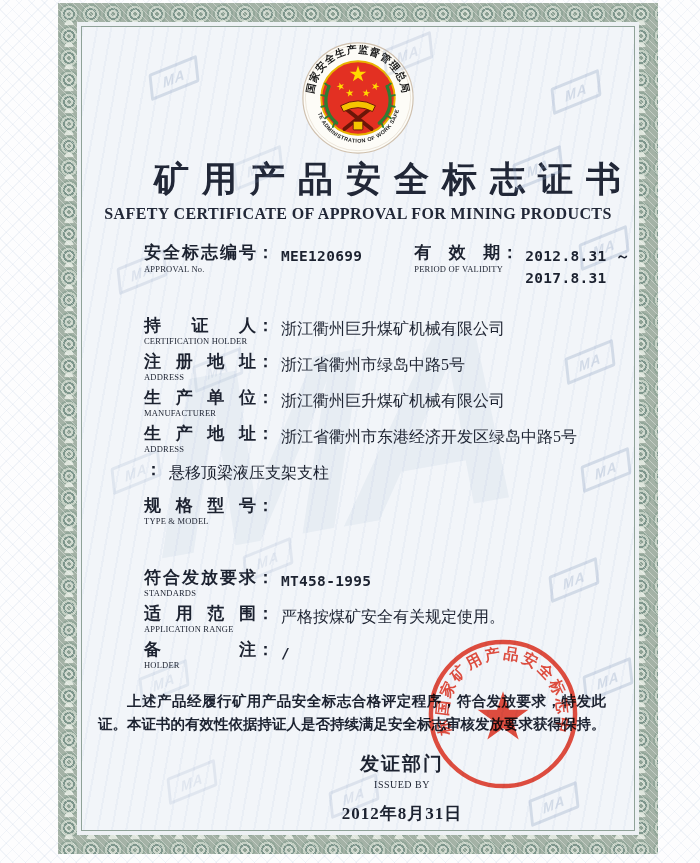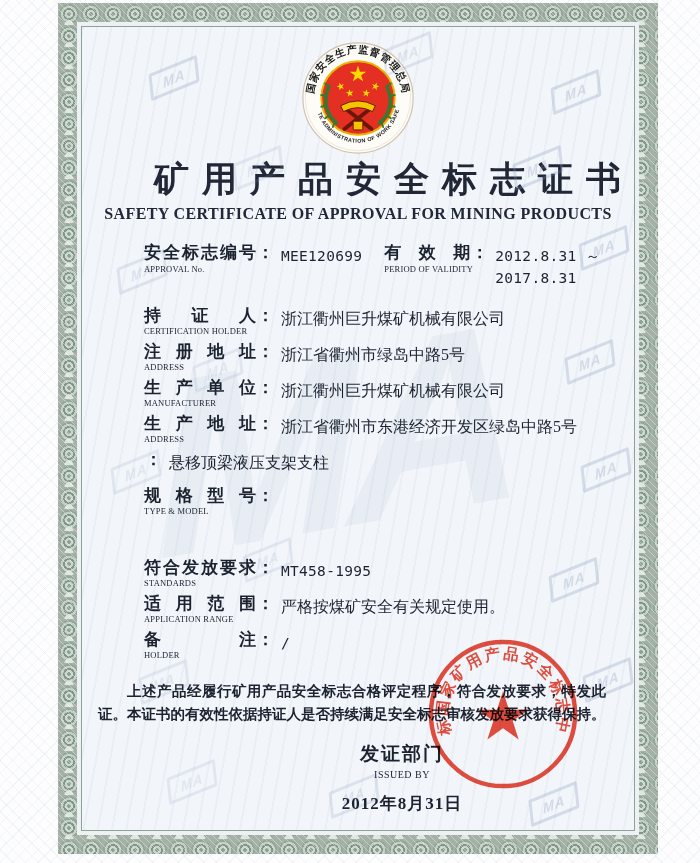"安全标志编号" .row-top { gap: none -> 30px; margin-bottom: 17px -> 27px }
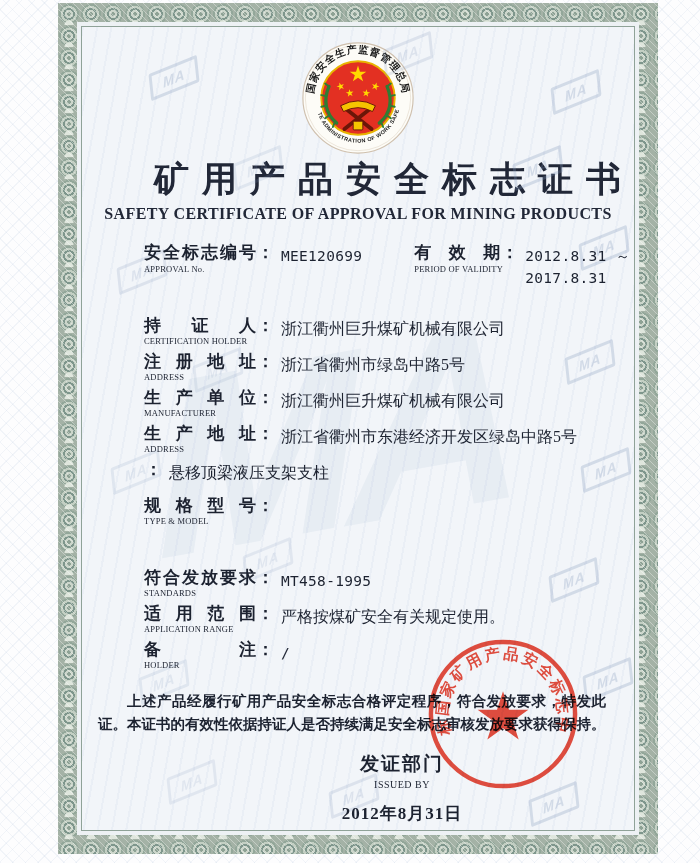"MEE120699" .val.mono { font-weight: 400 -> 700 }
